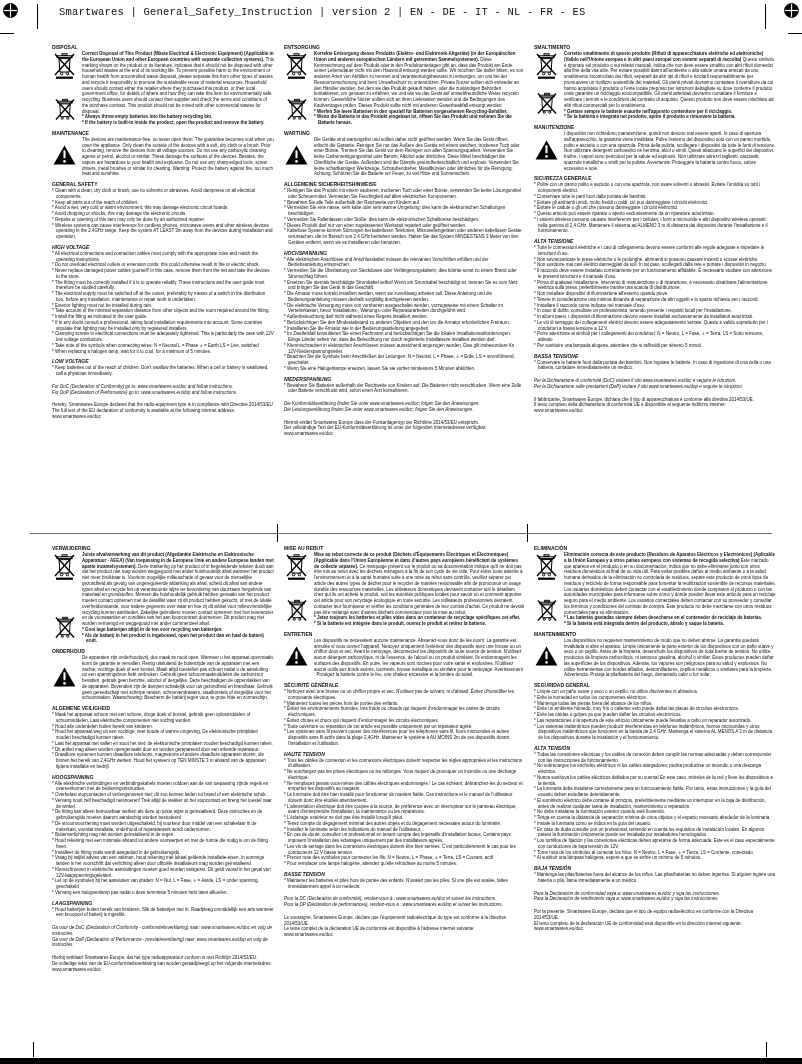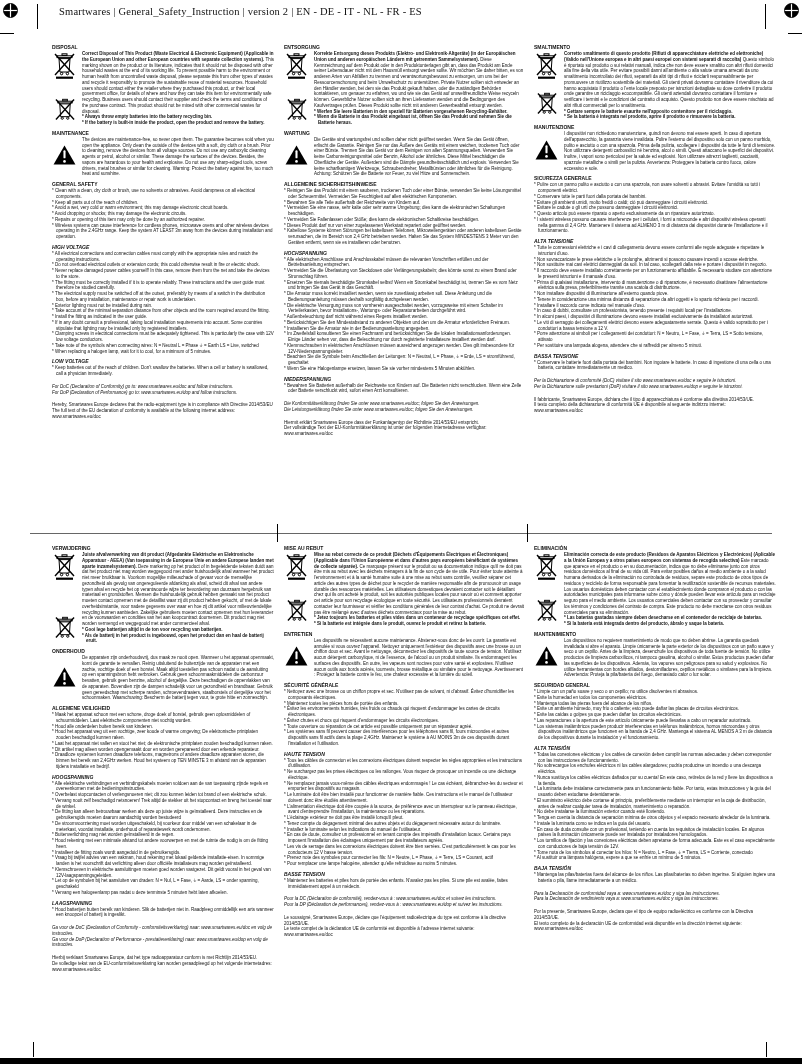"Smartwares | General_Safety_Instruction" .header-title { font-family: Liberation Serif, serif -> Liberation Mono, monospace }
